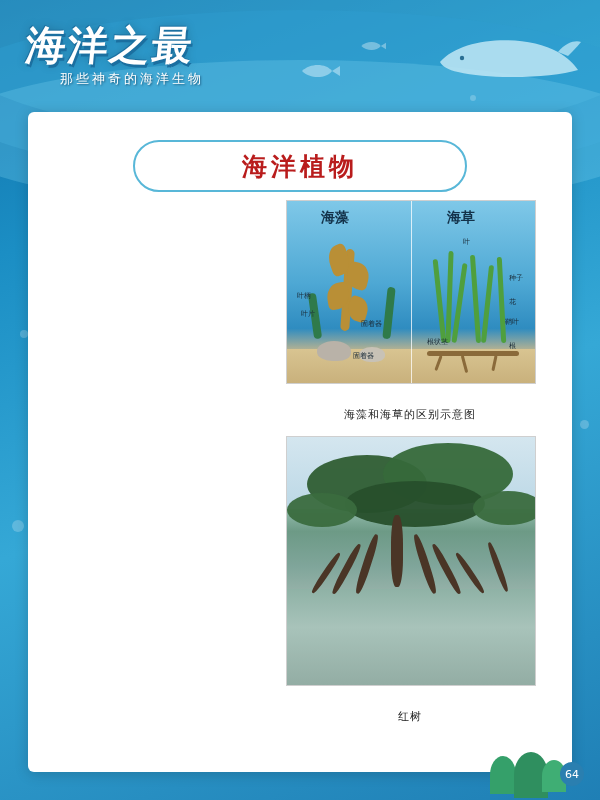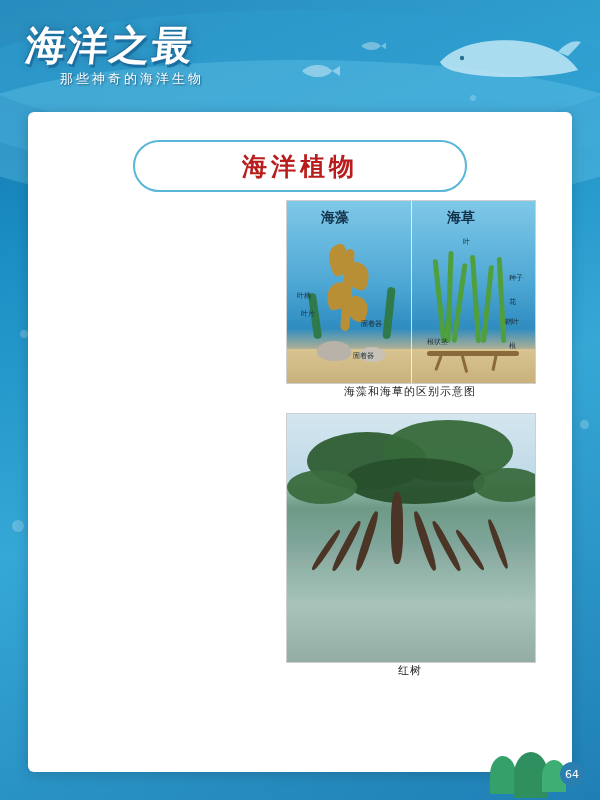"海藻和海草的区别示意图" .fig-cap { margin-top: 0 -> 23px }
